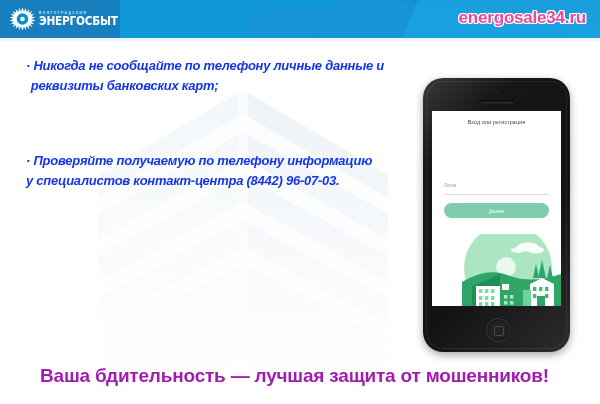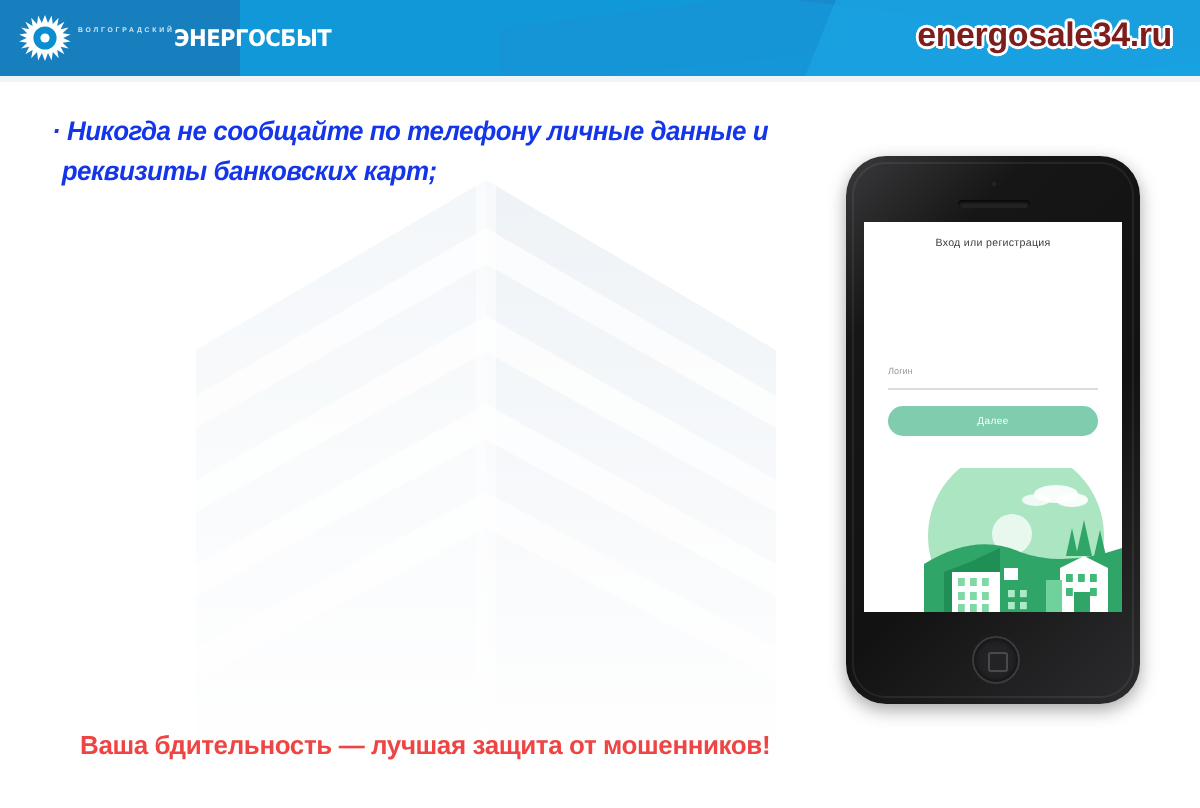"ЭНЕРГОСБЫТ" .logo-text { flex-direction: row -> column }
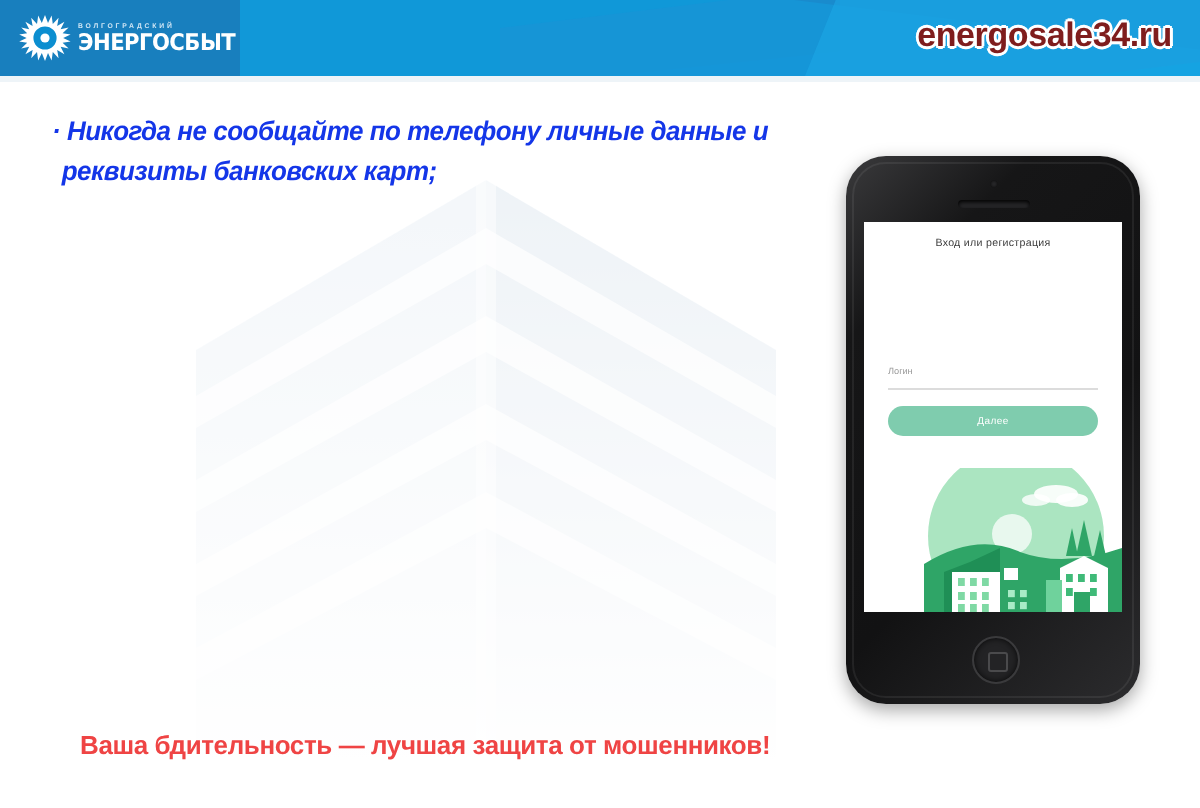"energosale34.ru" .site-url { color: #7f1d1d -> #ec4899 }
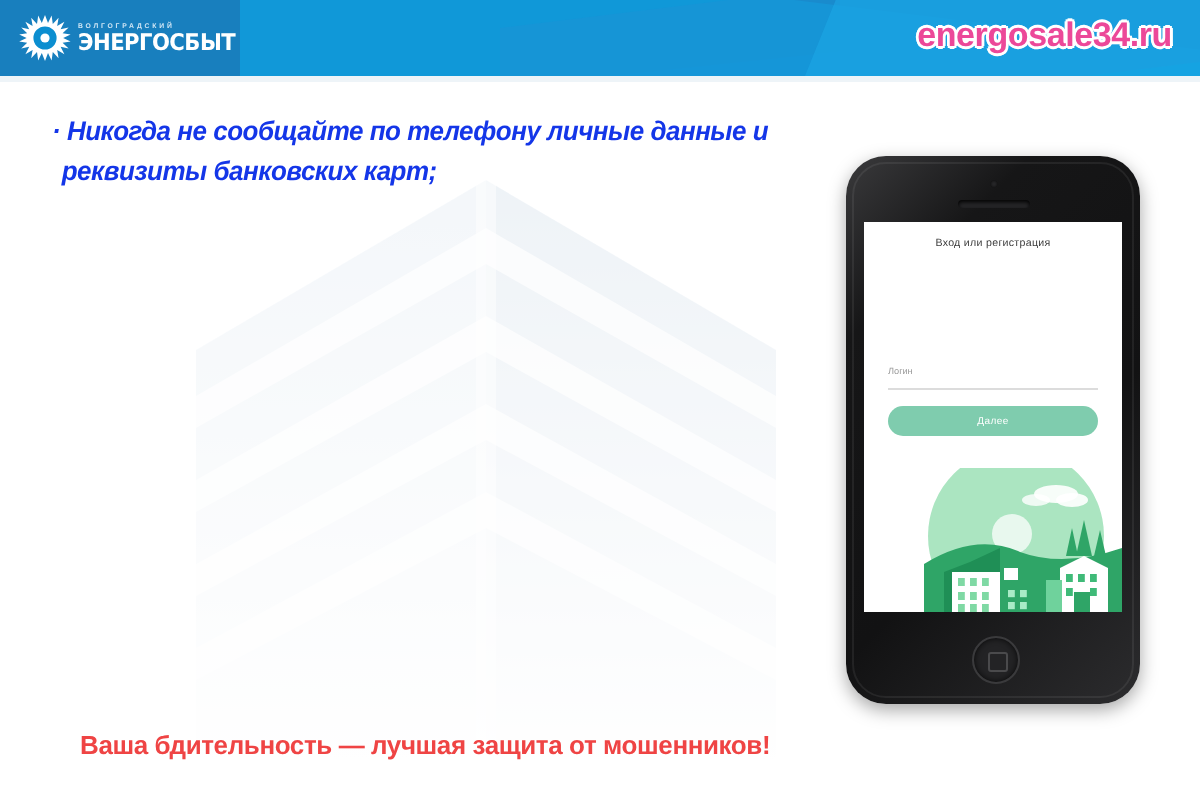"· Проверяйте получаемую по телефону" div { html: none -> <div> <div>· Проверяйте получаемую по телефону информацию</div> <div>у специалистов контакт-центра (8442) 96-07-03.</div> </div> }
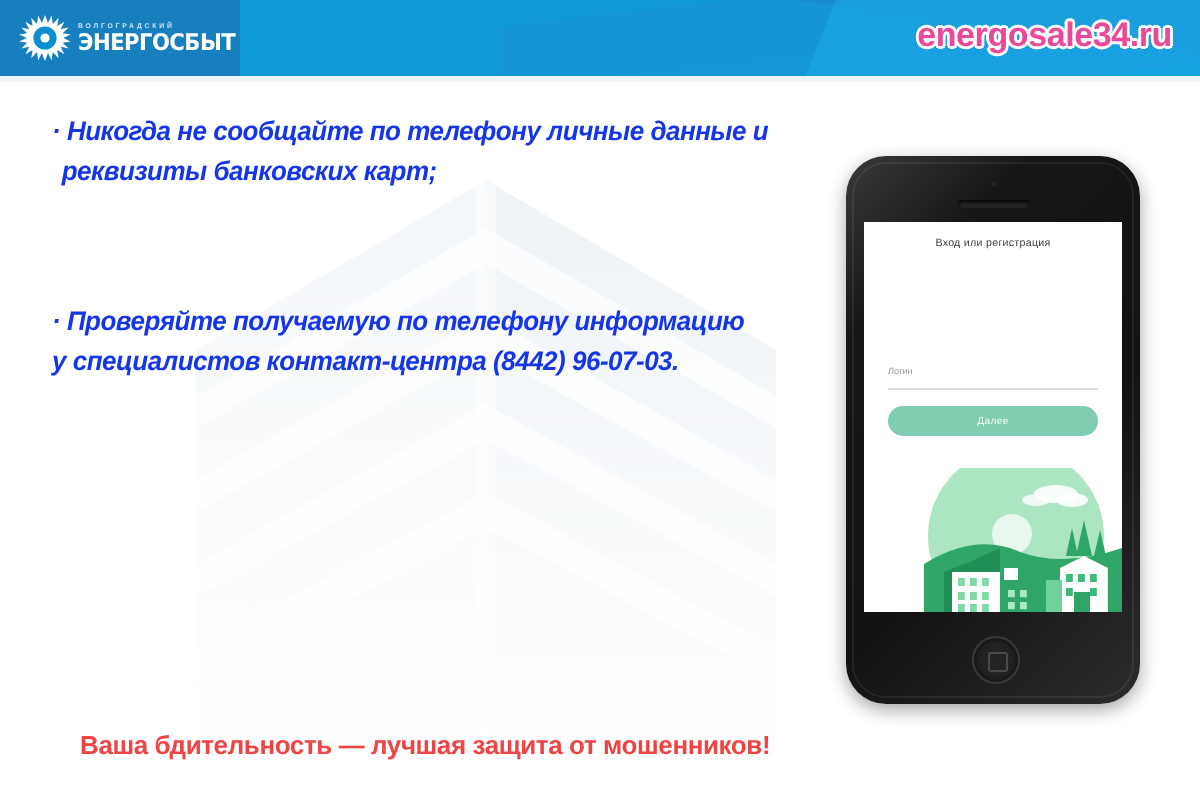"Ваша бдительность — лучшая защита" .tagline { color: #ef4444 -> #a21caf; font-size: 13px -> 19px }
